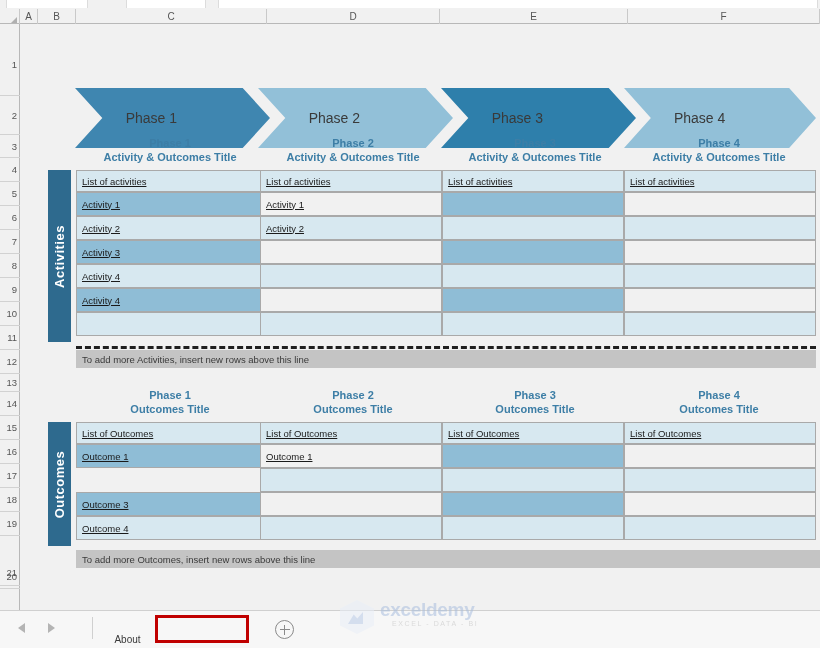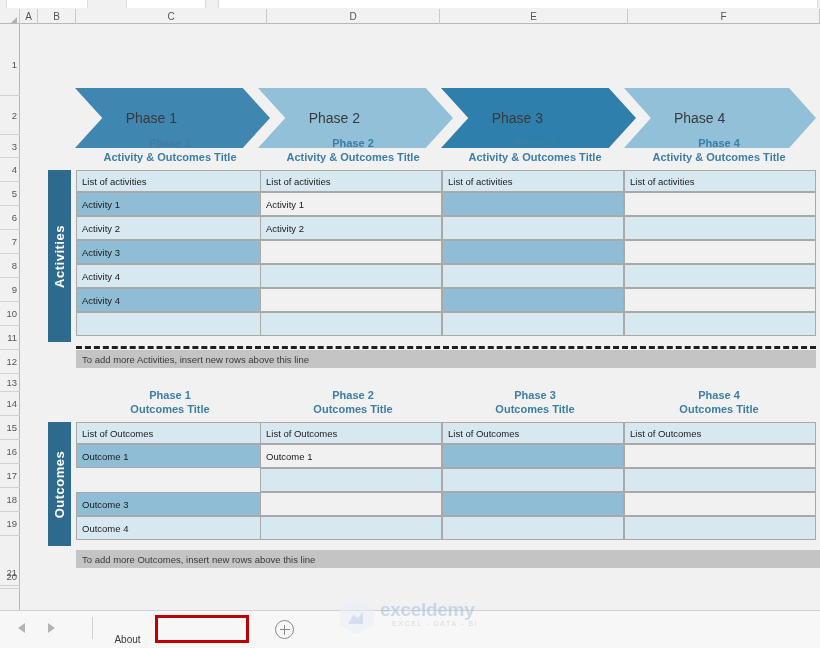"List of activities" .cell { text-decoration: none -> underline }
